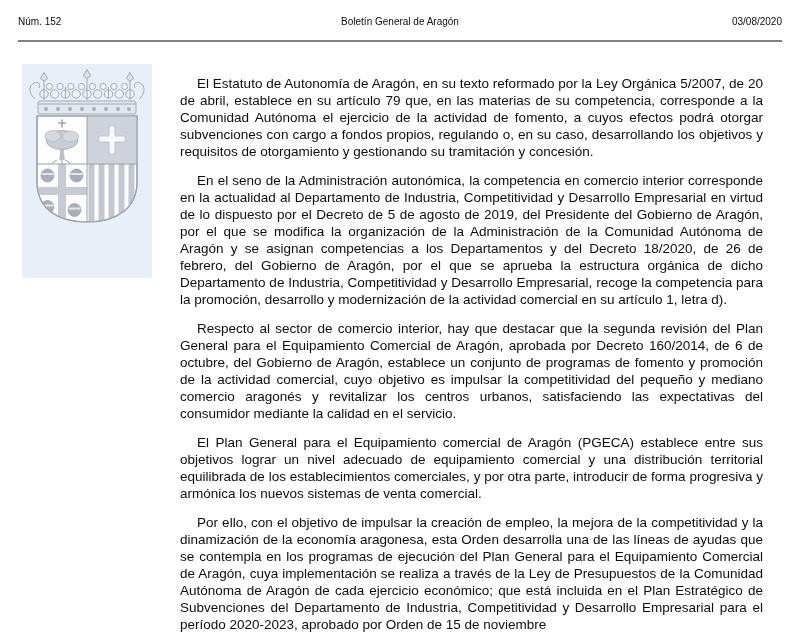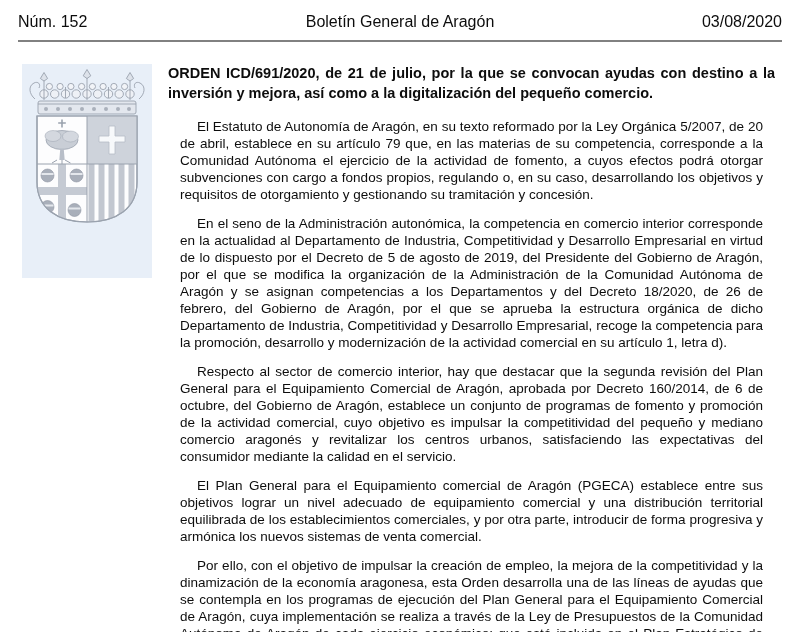"Núm. 152" .page-header { font-size: 16px -> 10px }
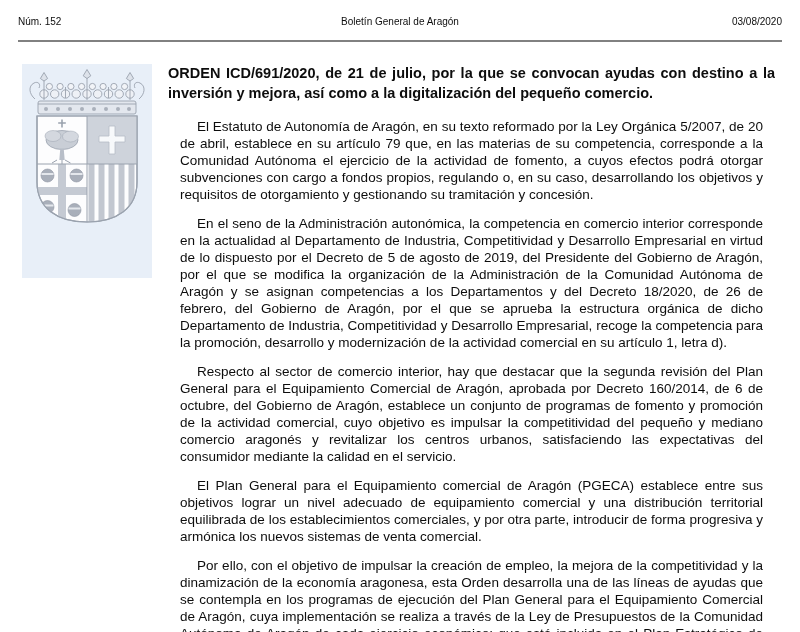"ORDEN ICD/691/2020, de 21 de" p.doc-title { html: <p>ORDEN ICD/691/2020, de 21 de julio, por la que se convocan ayudas con destino a la inversión y mejora, así como a la digitalización del pequeño comercio.</p> -> none }
